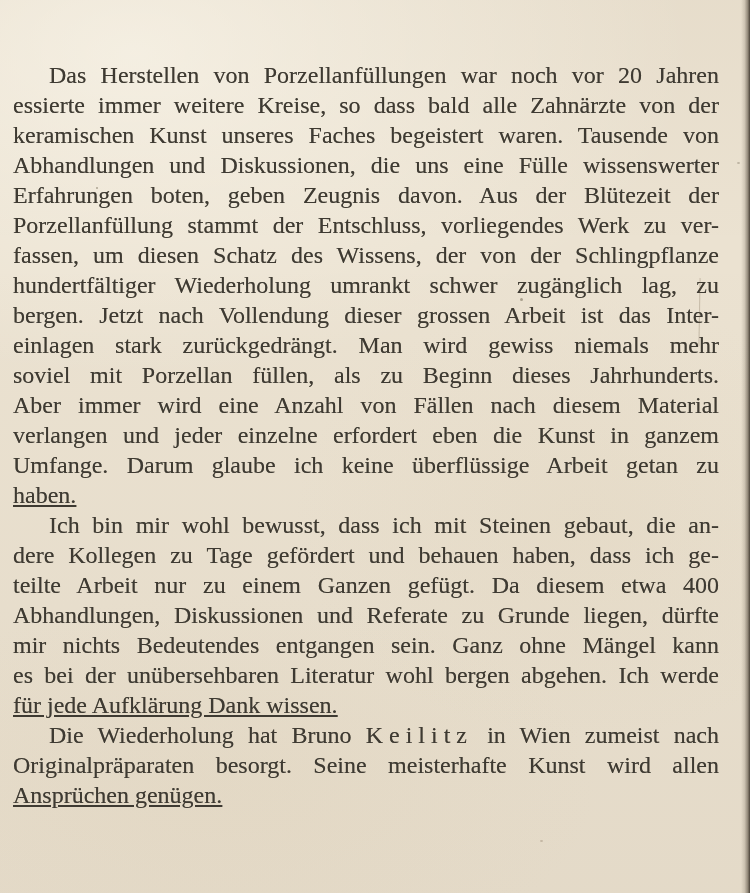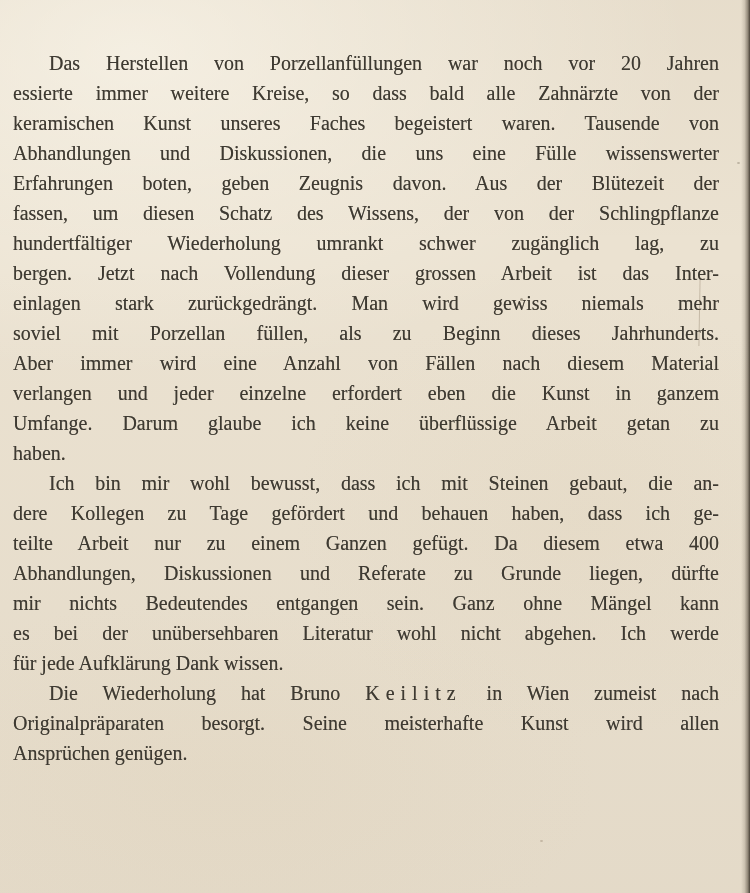"Das Herstellen von Porzellanfüllungen" .textblock { font-size: 20px -> 24px; top: 48px -> 60px }
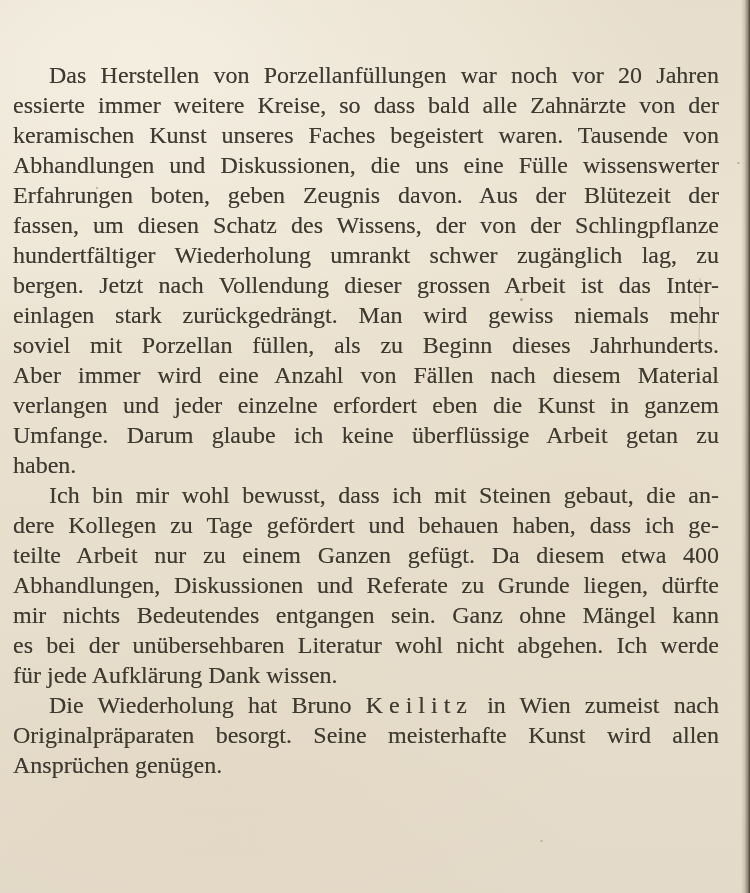"Porzellanfüllung stammt der Entschluss," div.tline { html: none -> <div>Porzellanfüllung stammt der Entschluss, vorliegendes Werk zu ver-</div> }
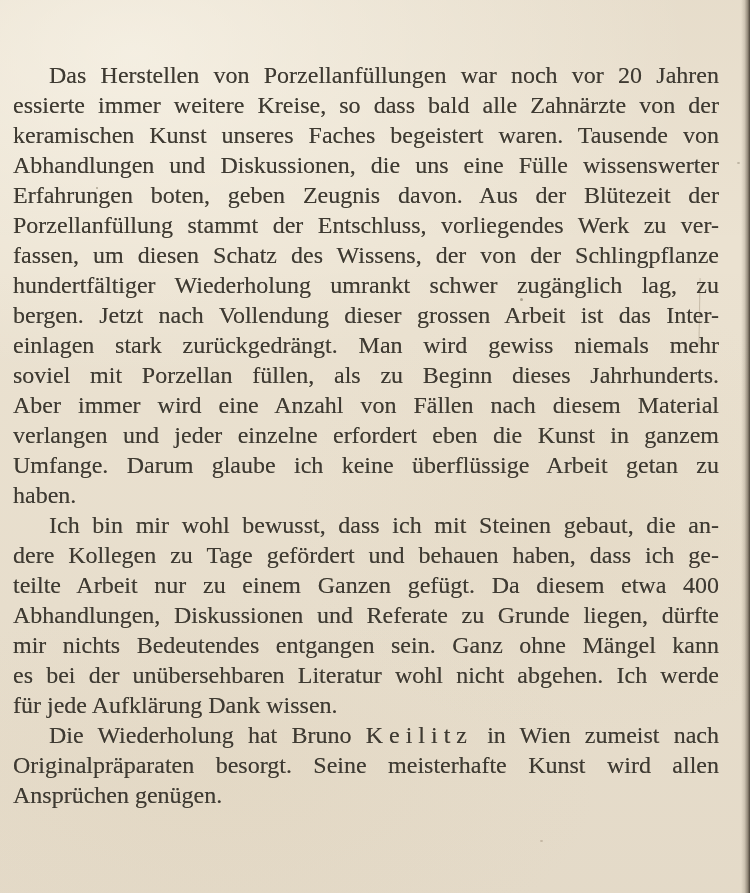"haben." .tline.flush { text-decoration: none -> underline }
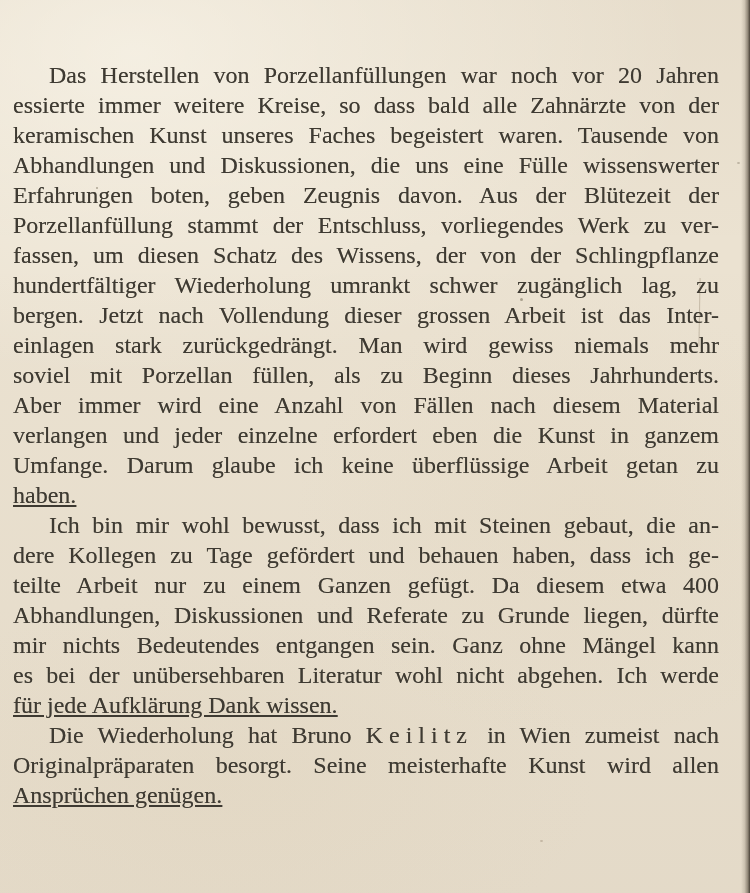"es bei der unübersehbaren Literatur" div.tline { text: nicht -> bergen }
